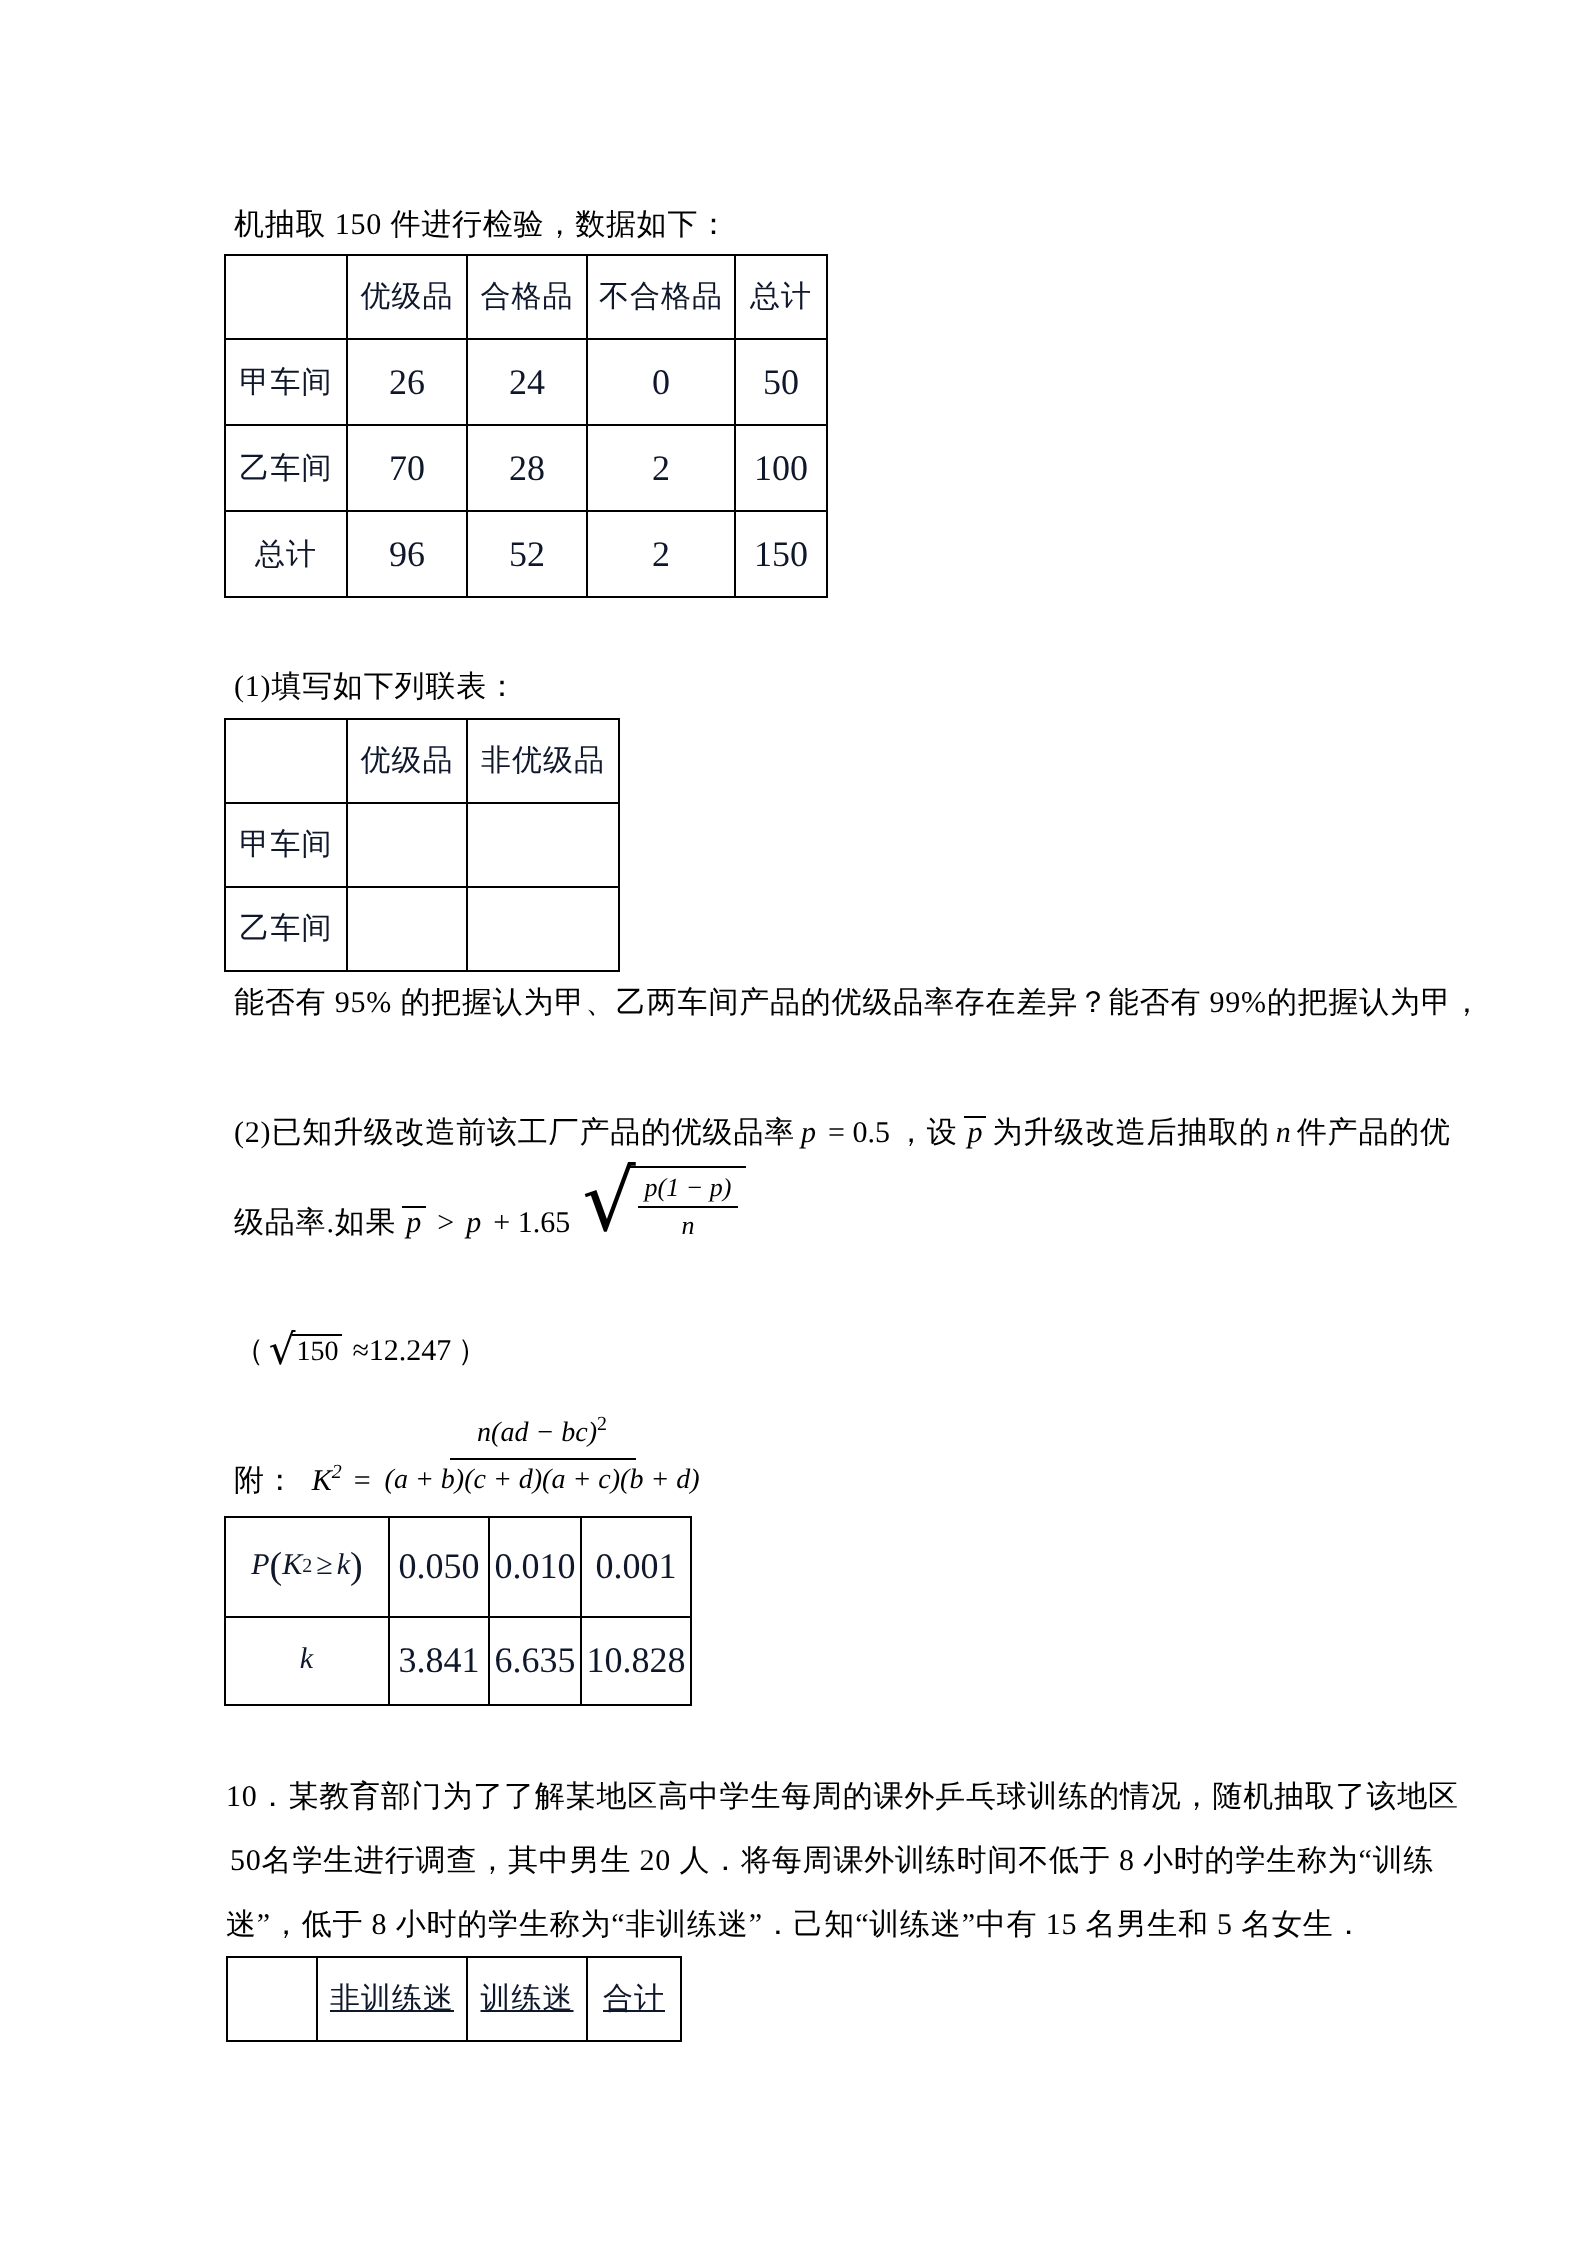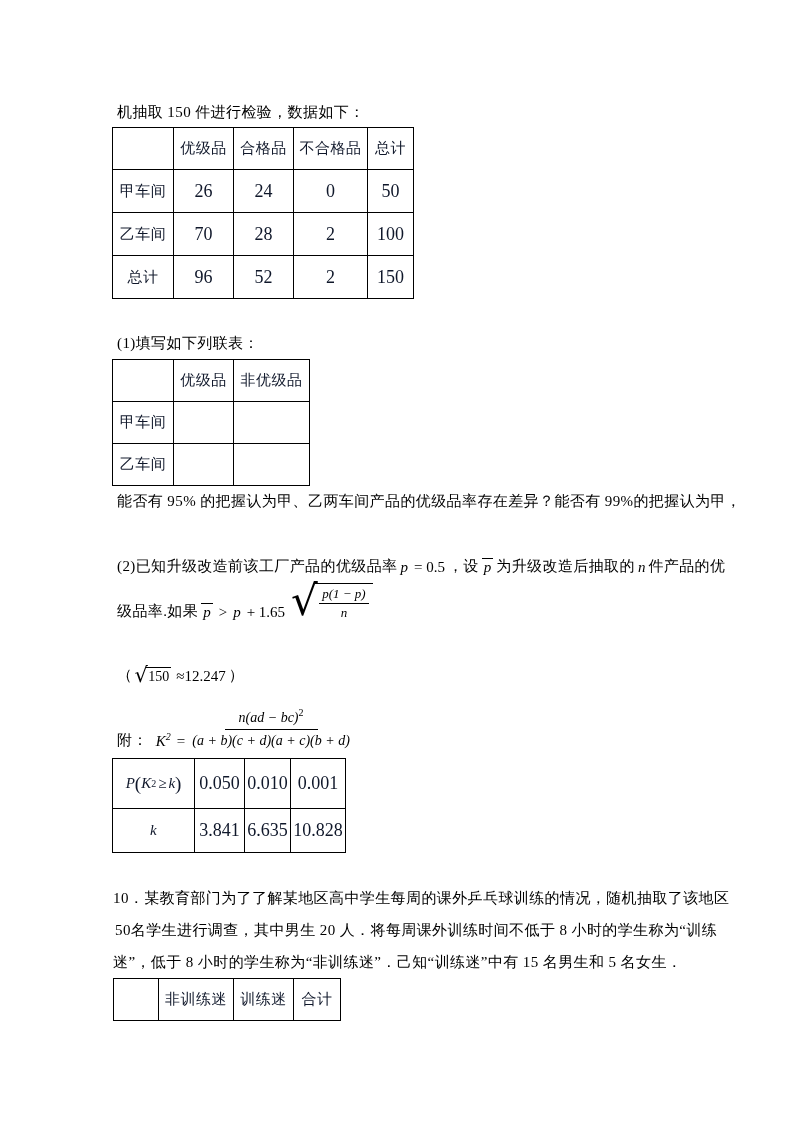"非训练迷" #table4 tr { text-decoration: none -> underline }
